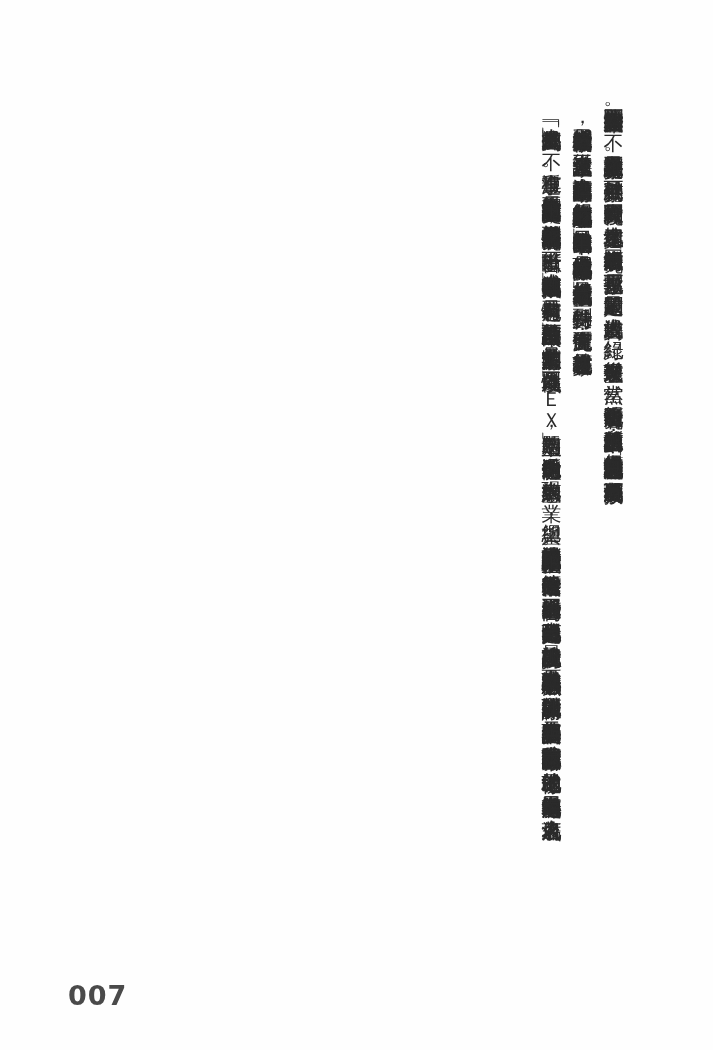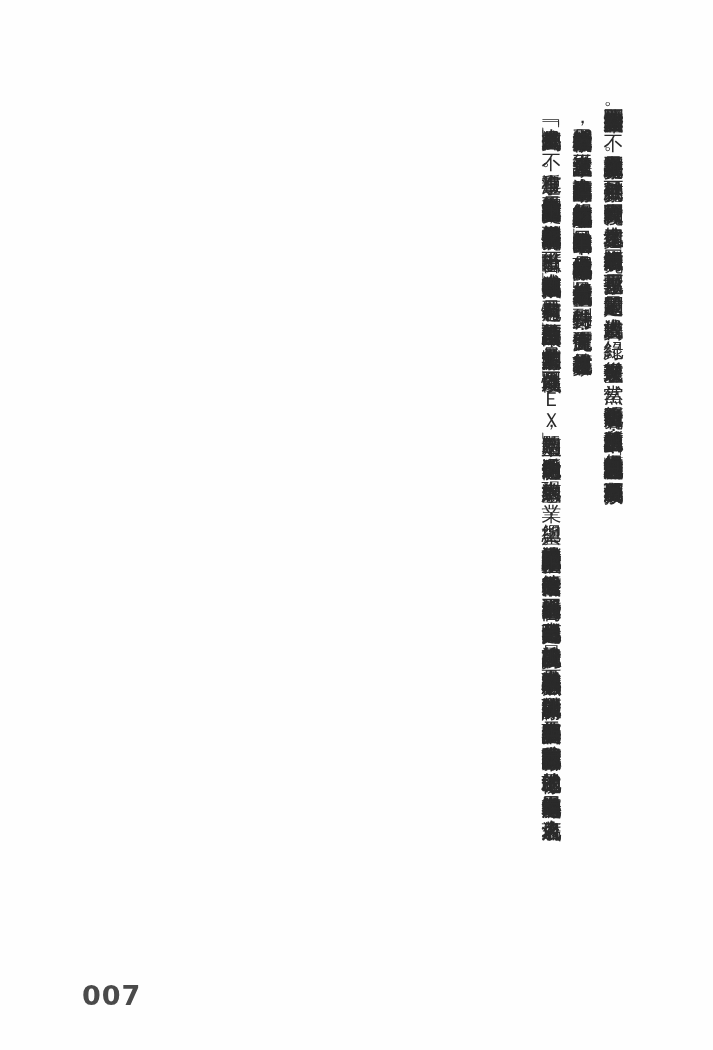"007" .page-number { left: 82px -> 68px }
